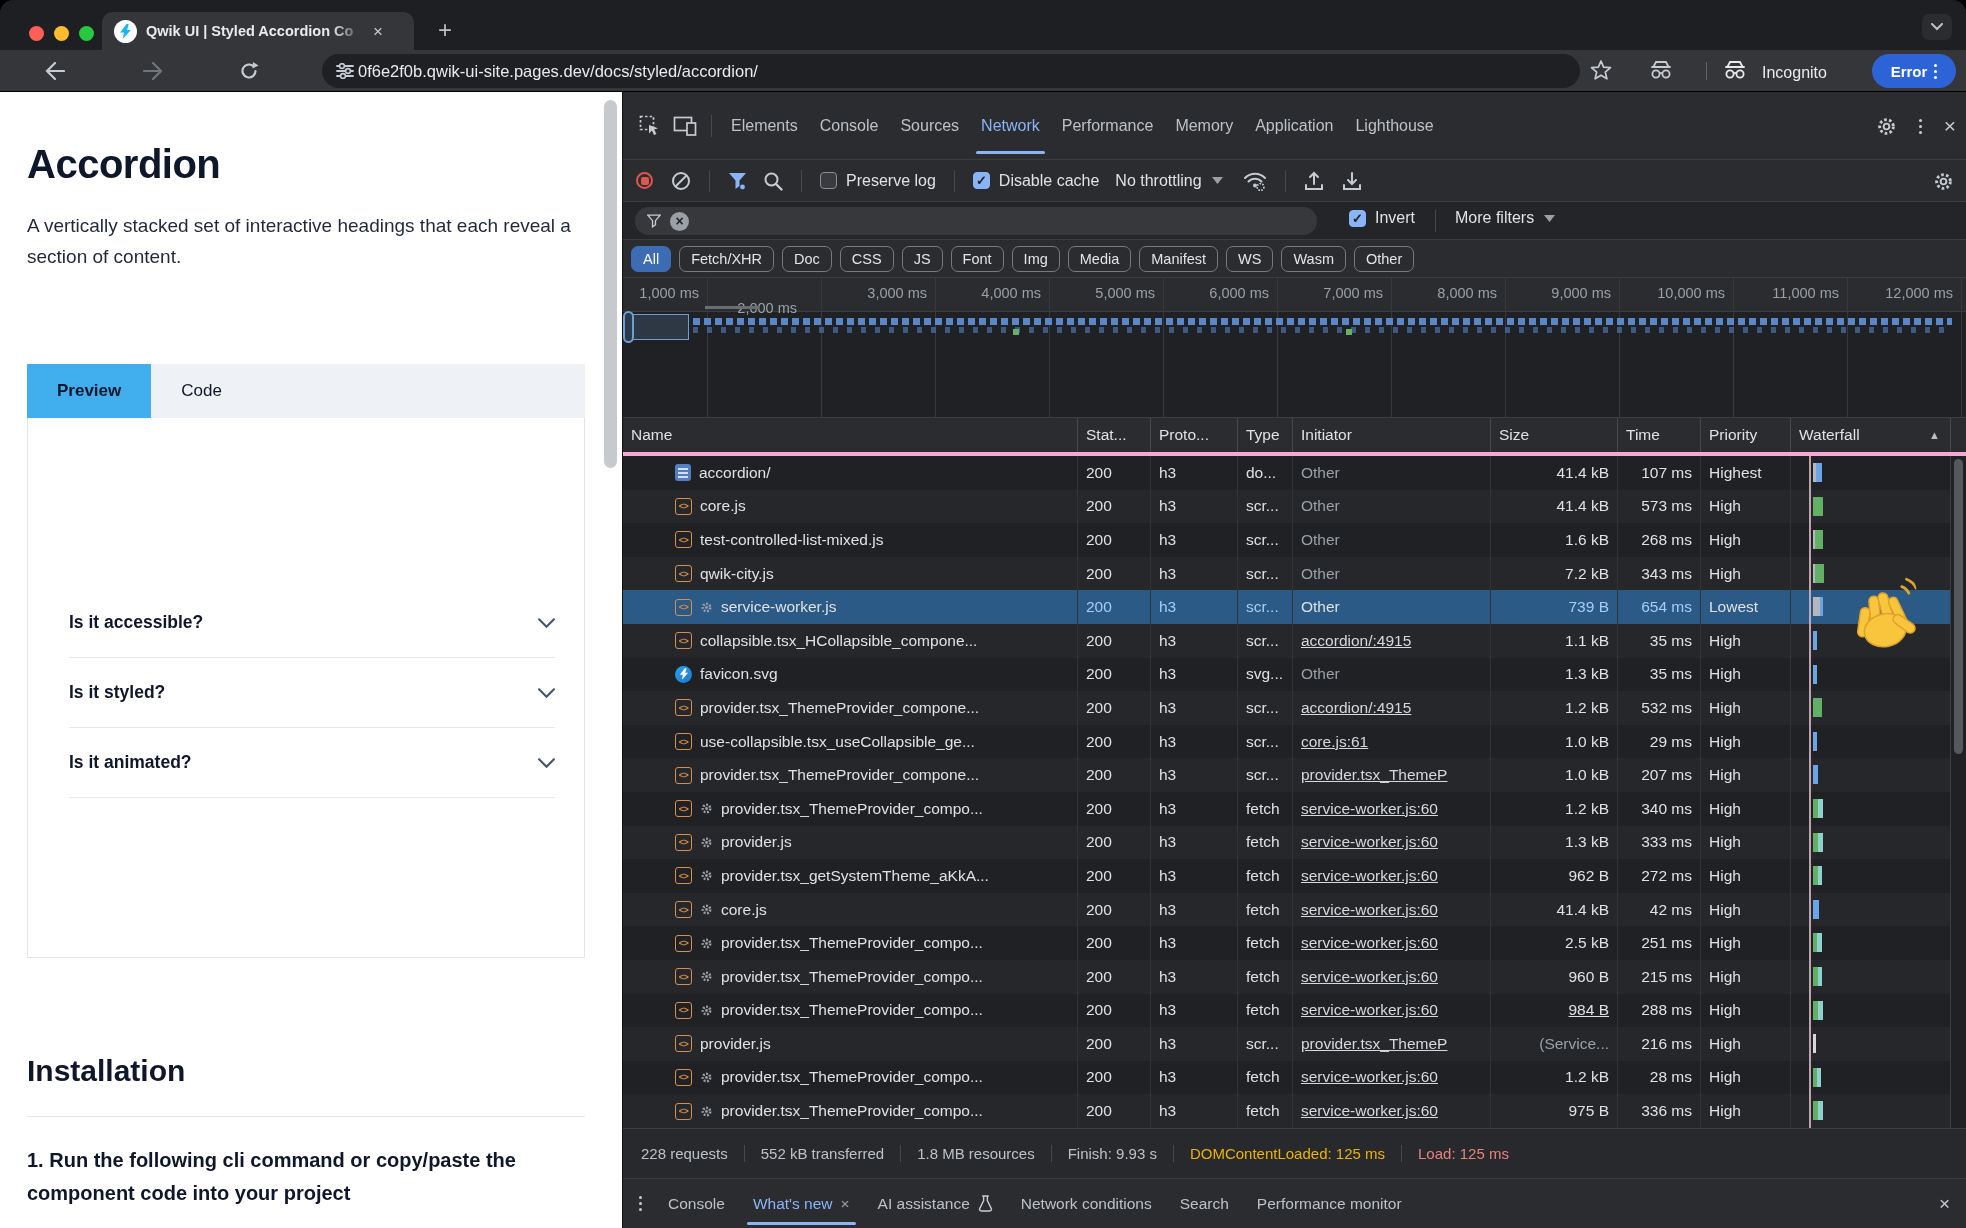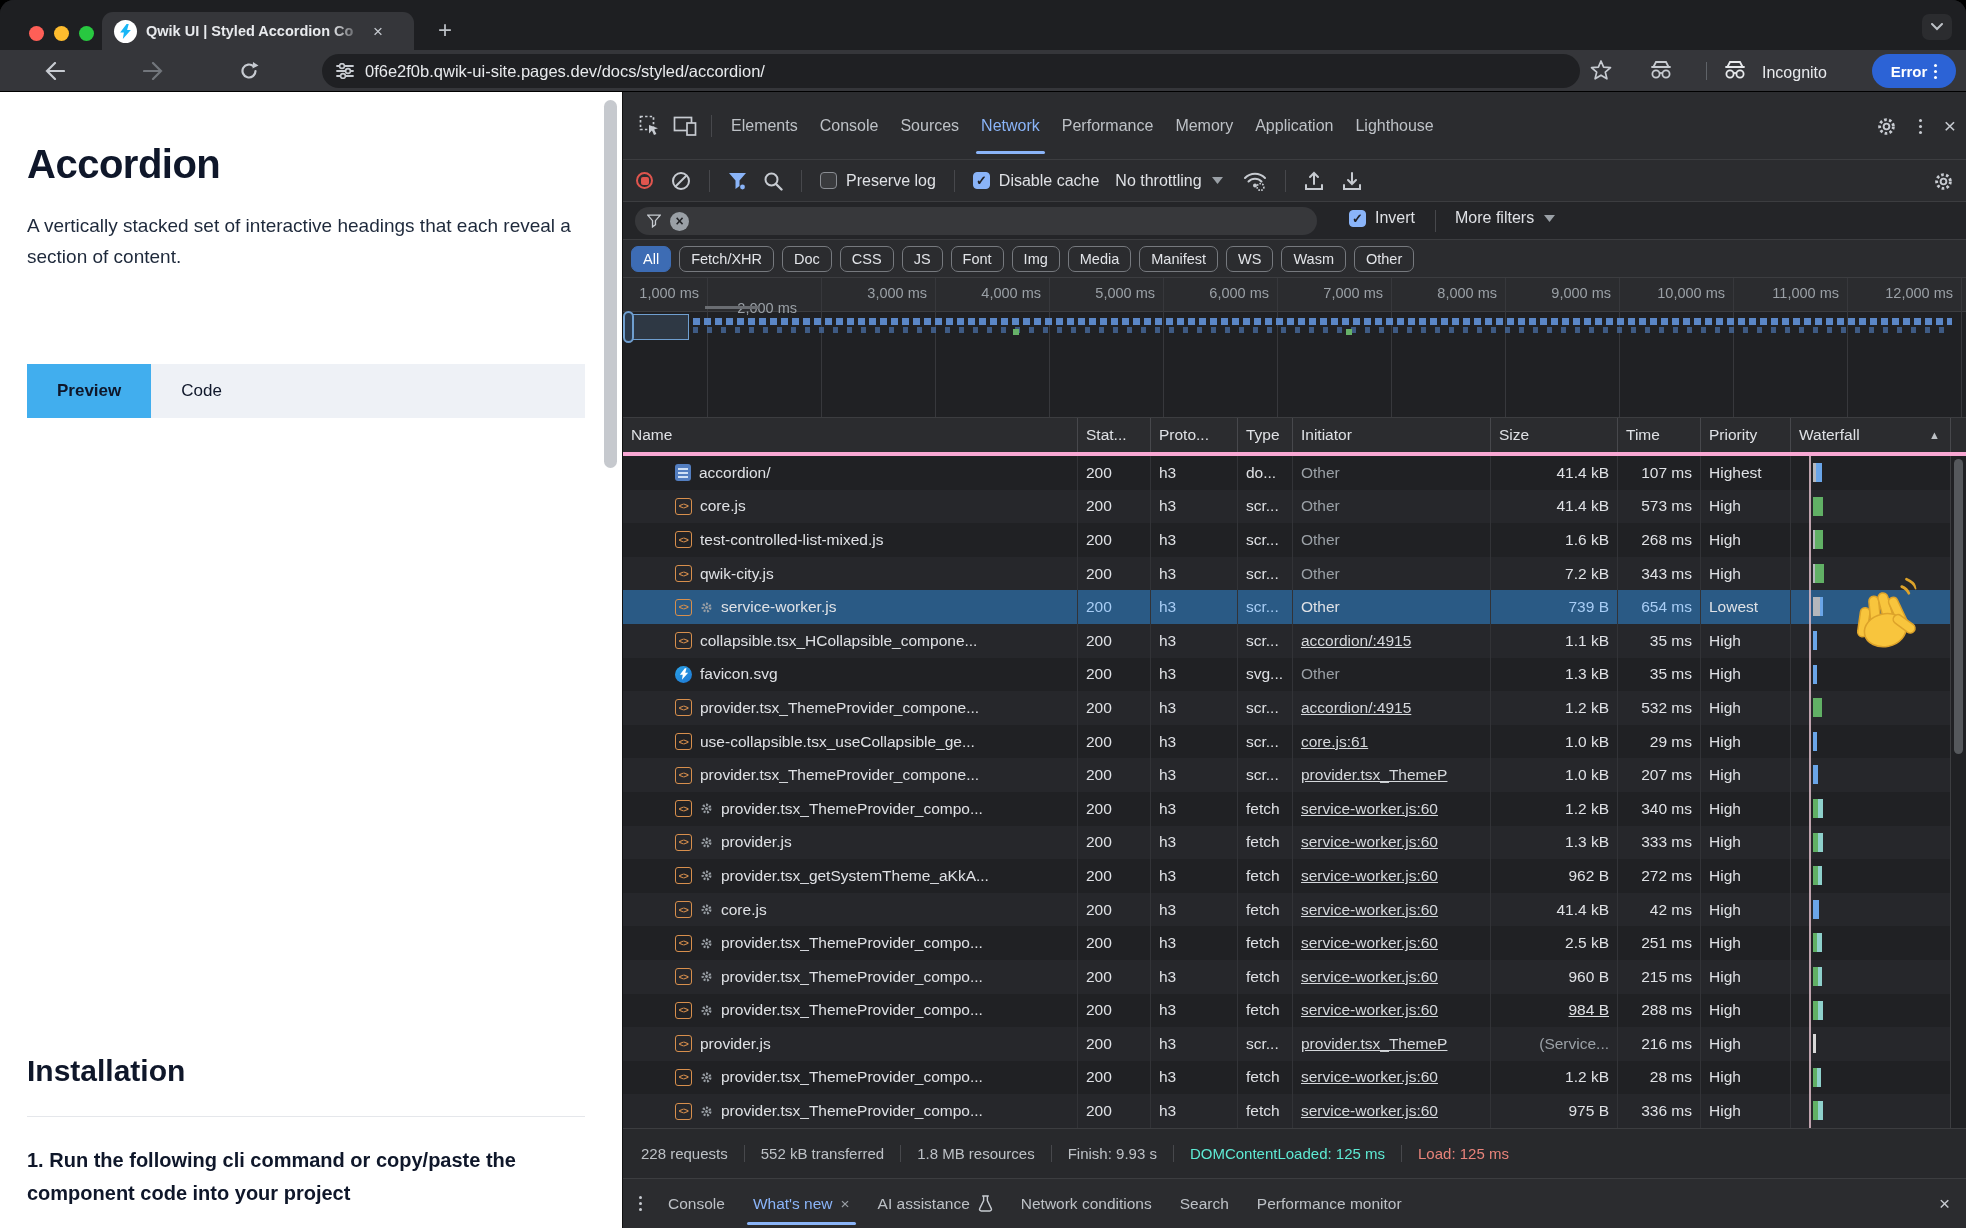"0f6e2f0b.qwik-ui-site.pages.dev/docs/sty" .omnibox { gap: 11px -> 4px }
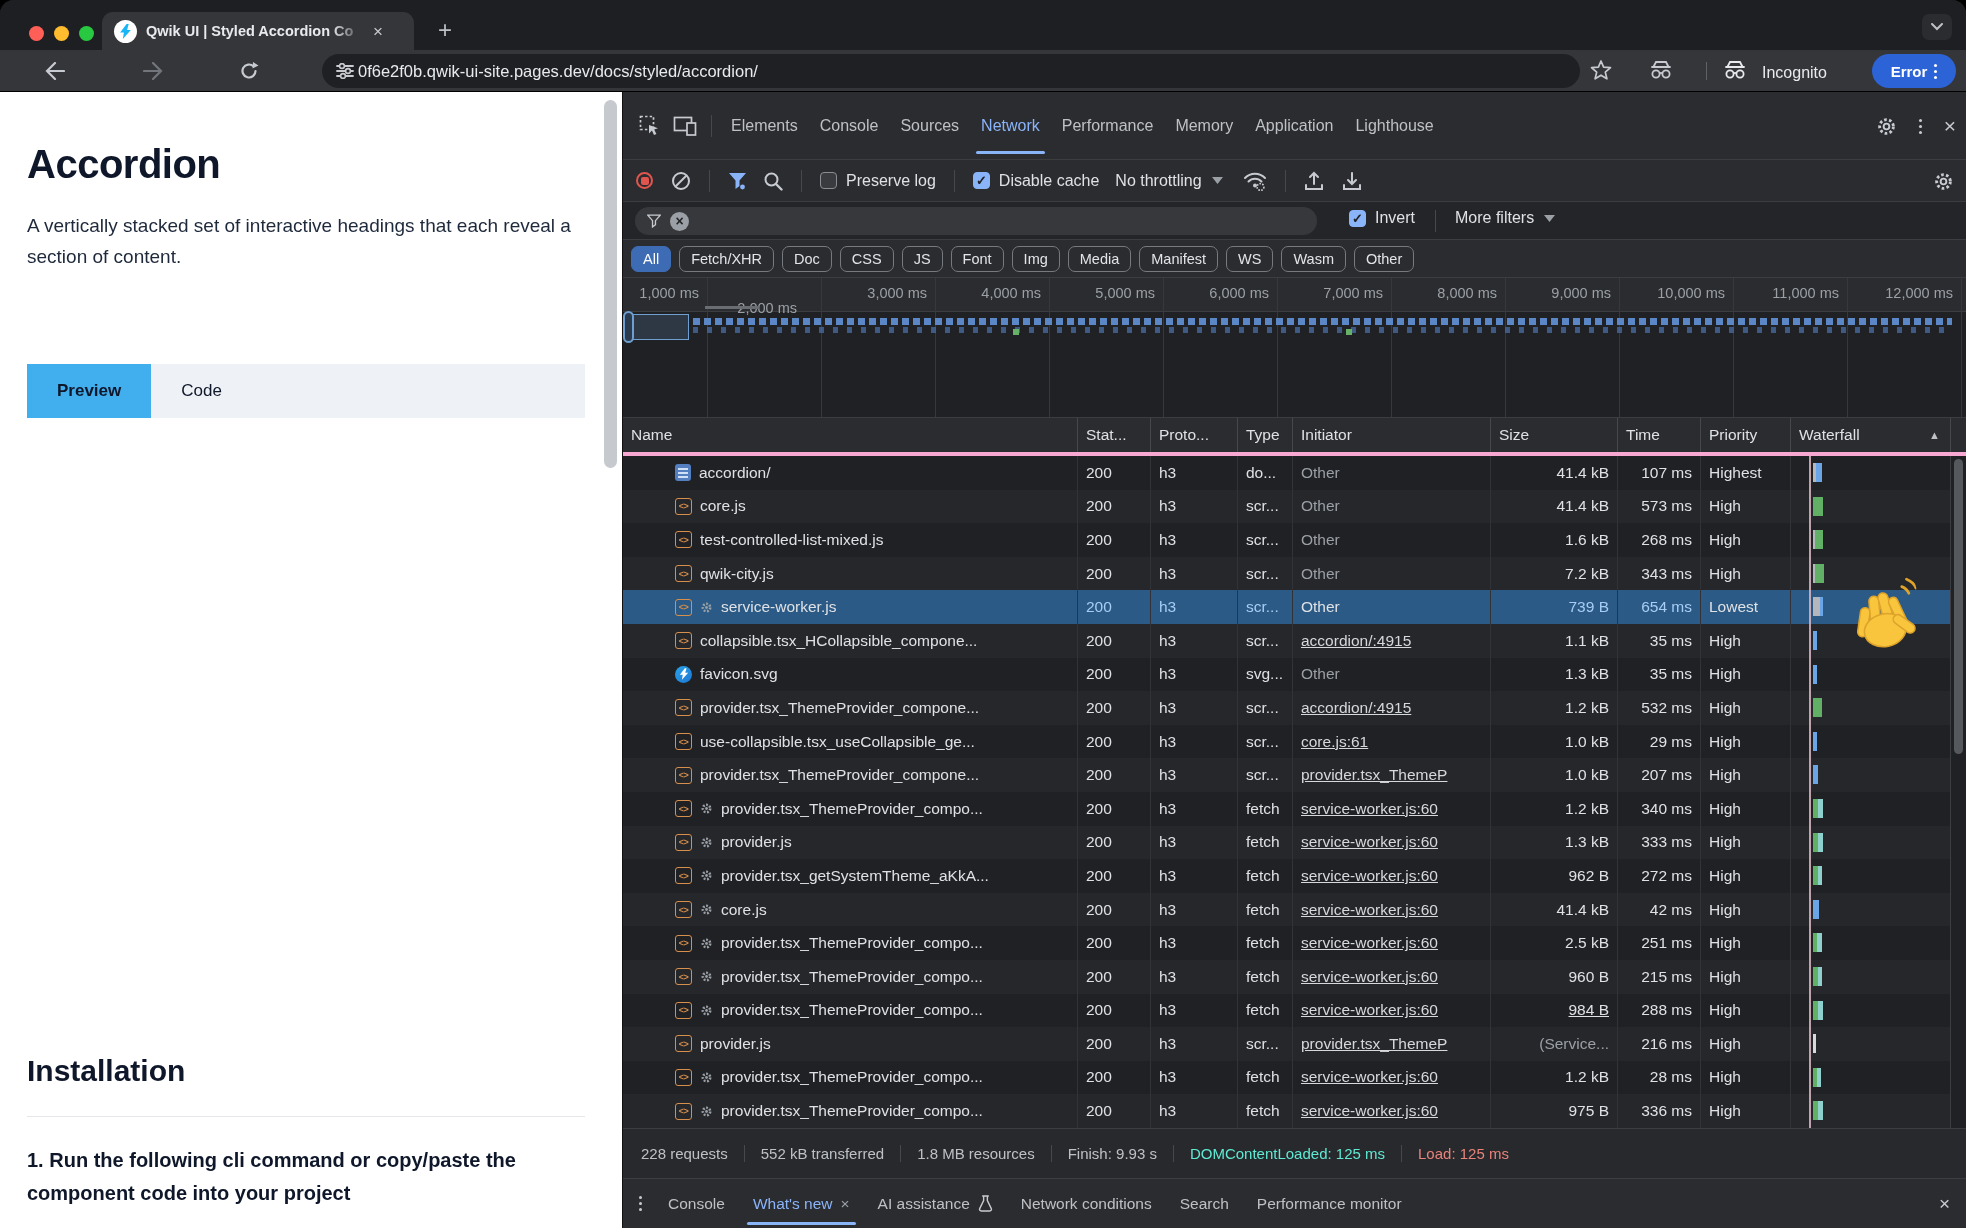"Is it accessible?" div.card-panel { html: none -> <div> <div> <div> <span>Is it accessible?</span> <svg> <polyline></polyline> </svg> </div> <div> <span>Is it styled?</span> <svg> <polyline></polyline> </svg> </div> <div> <span>Is it animated?</span> <svg> <polyline></polyline> </svg> </div> </div> </div> }
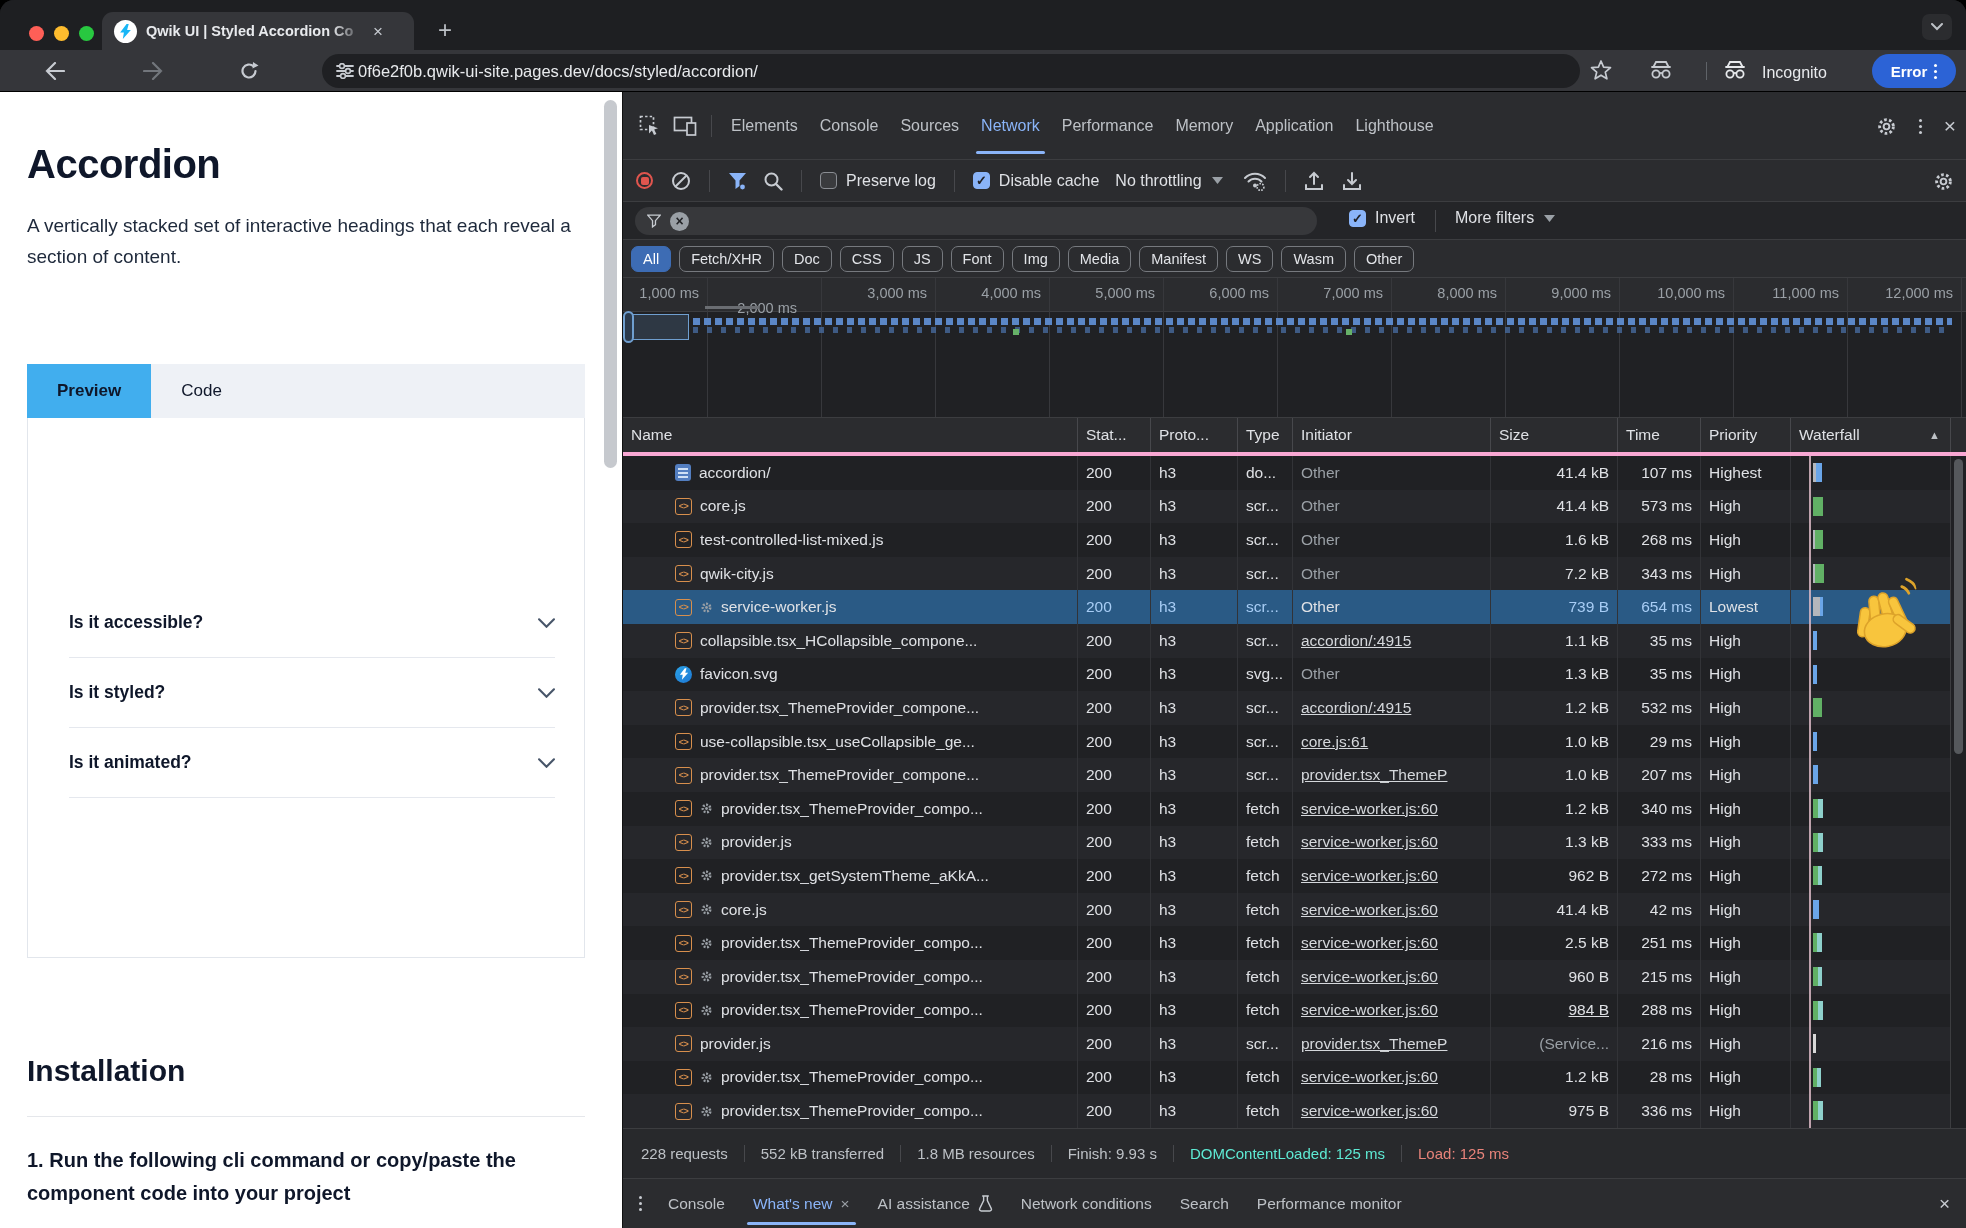"DOMContentLoaded: 125 ms" .st-blue { color: #5eead4 -> #eab308 }
